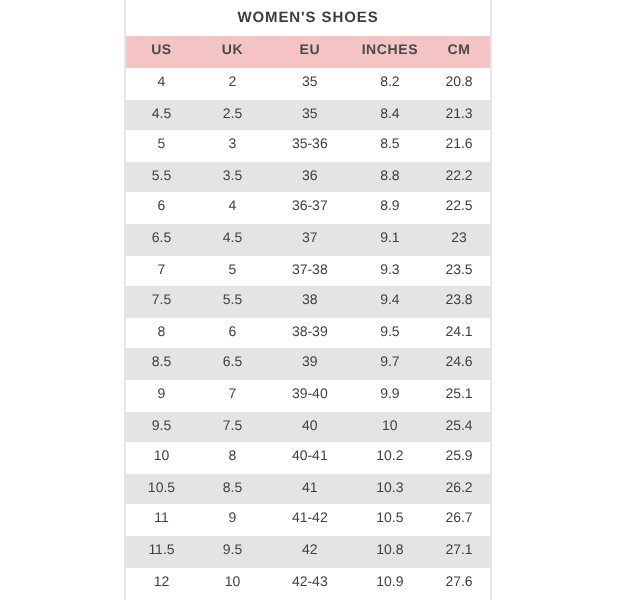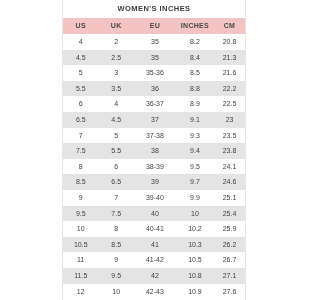"WOMEN'S INCHES" div { text: INCHES -> SHOES }
